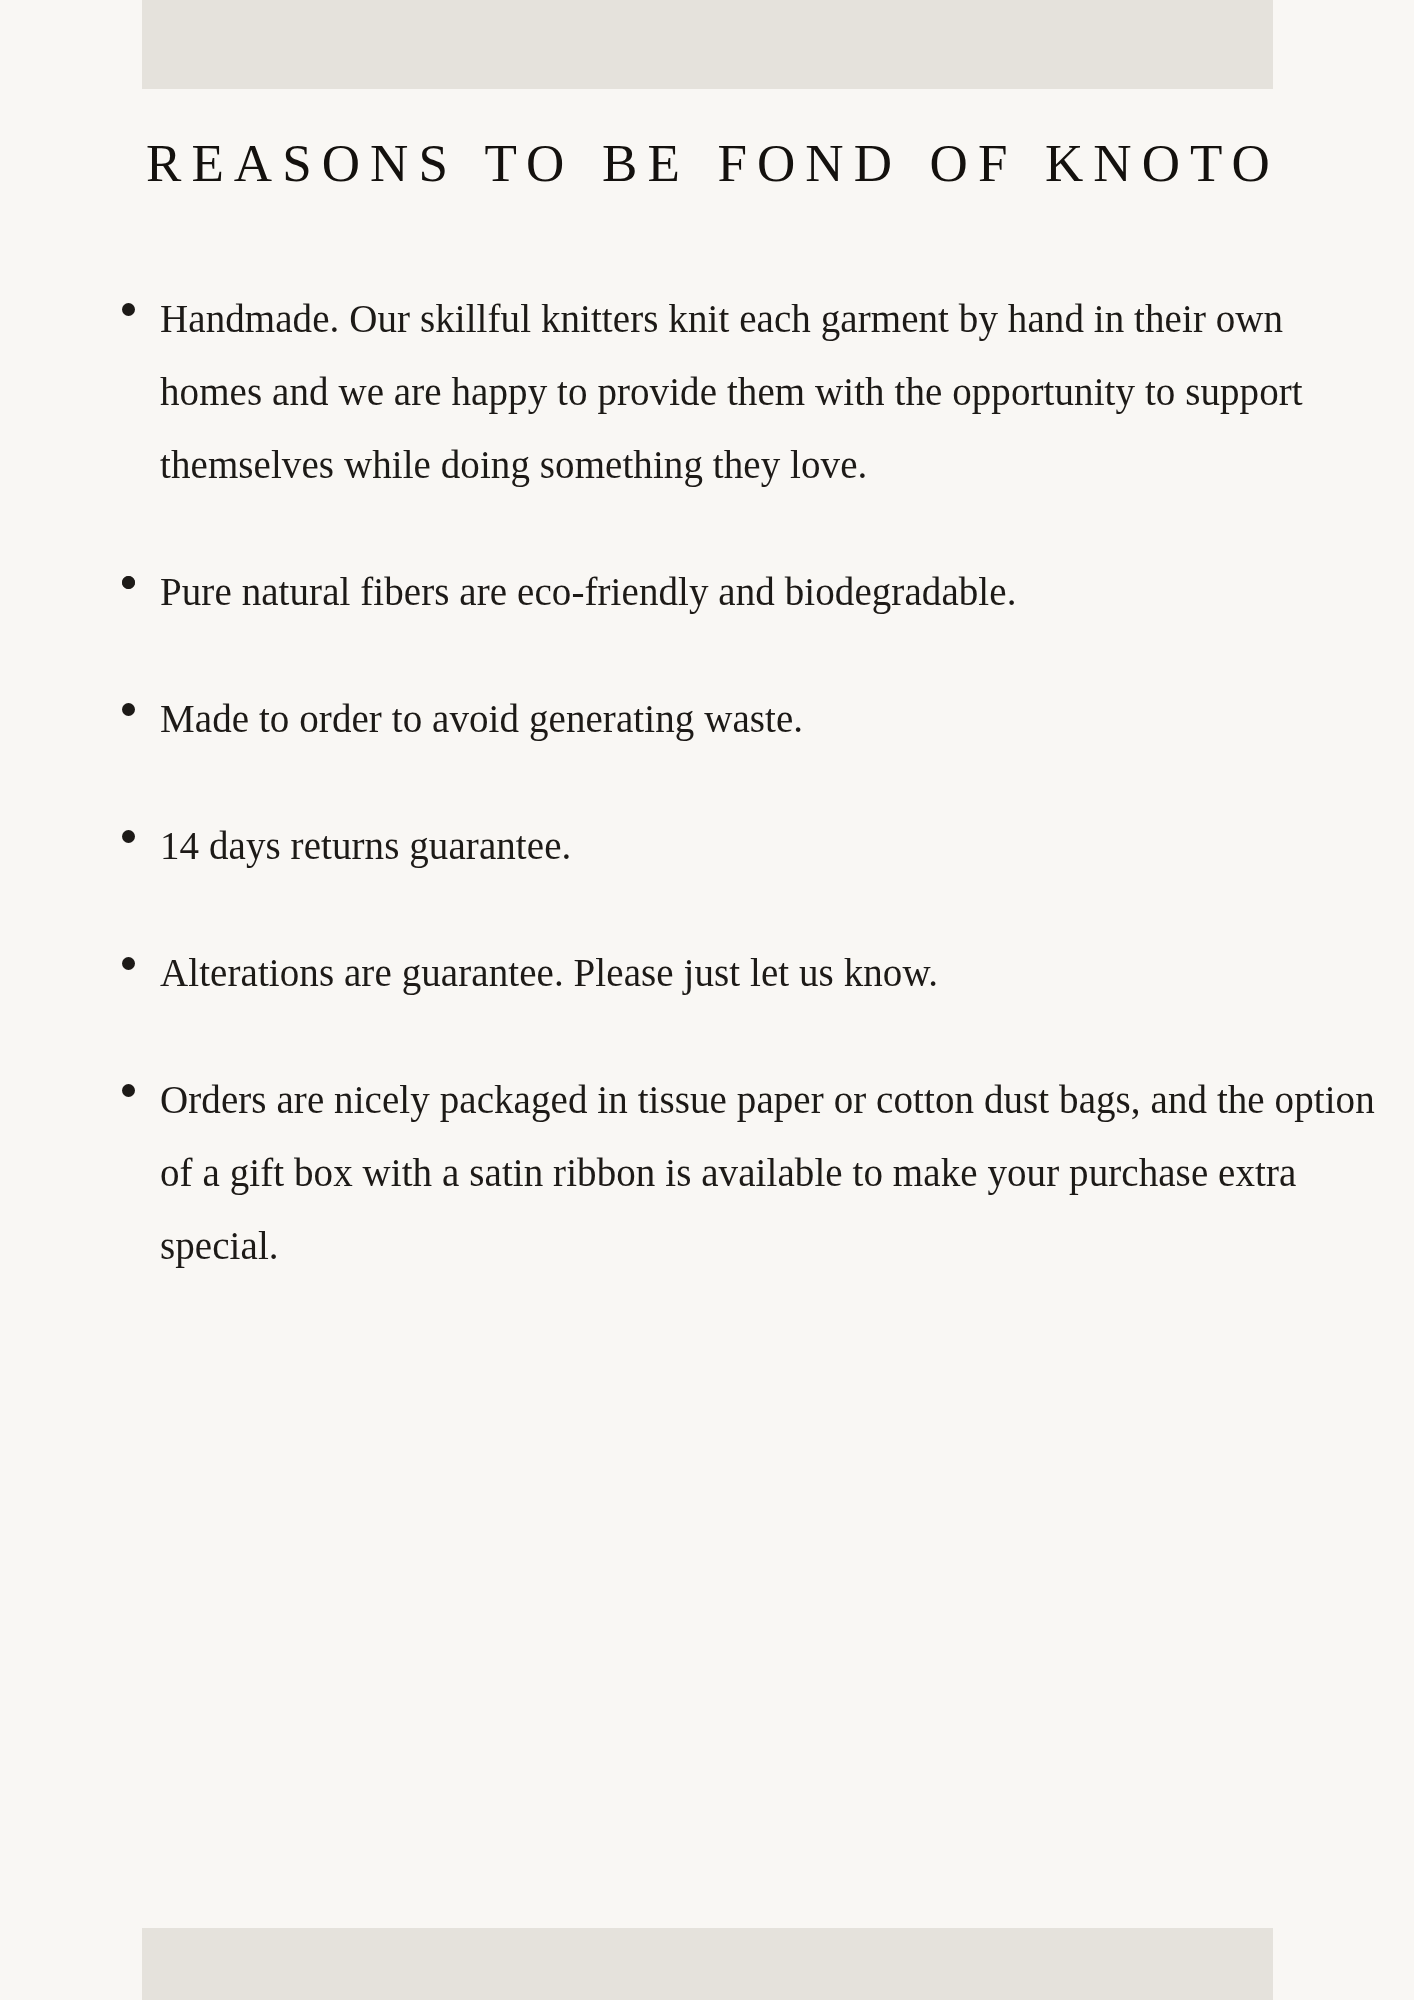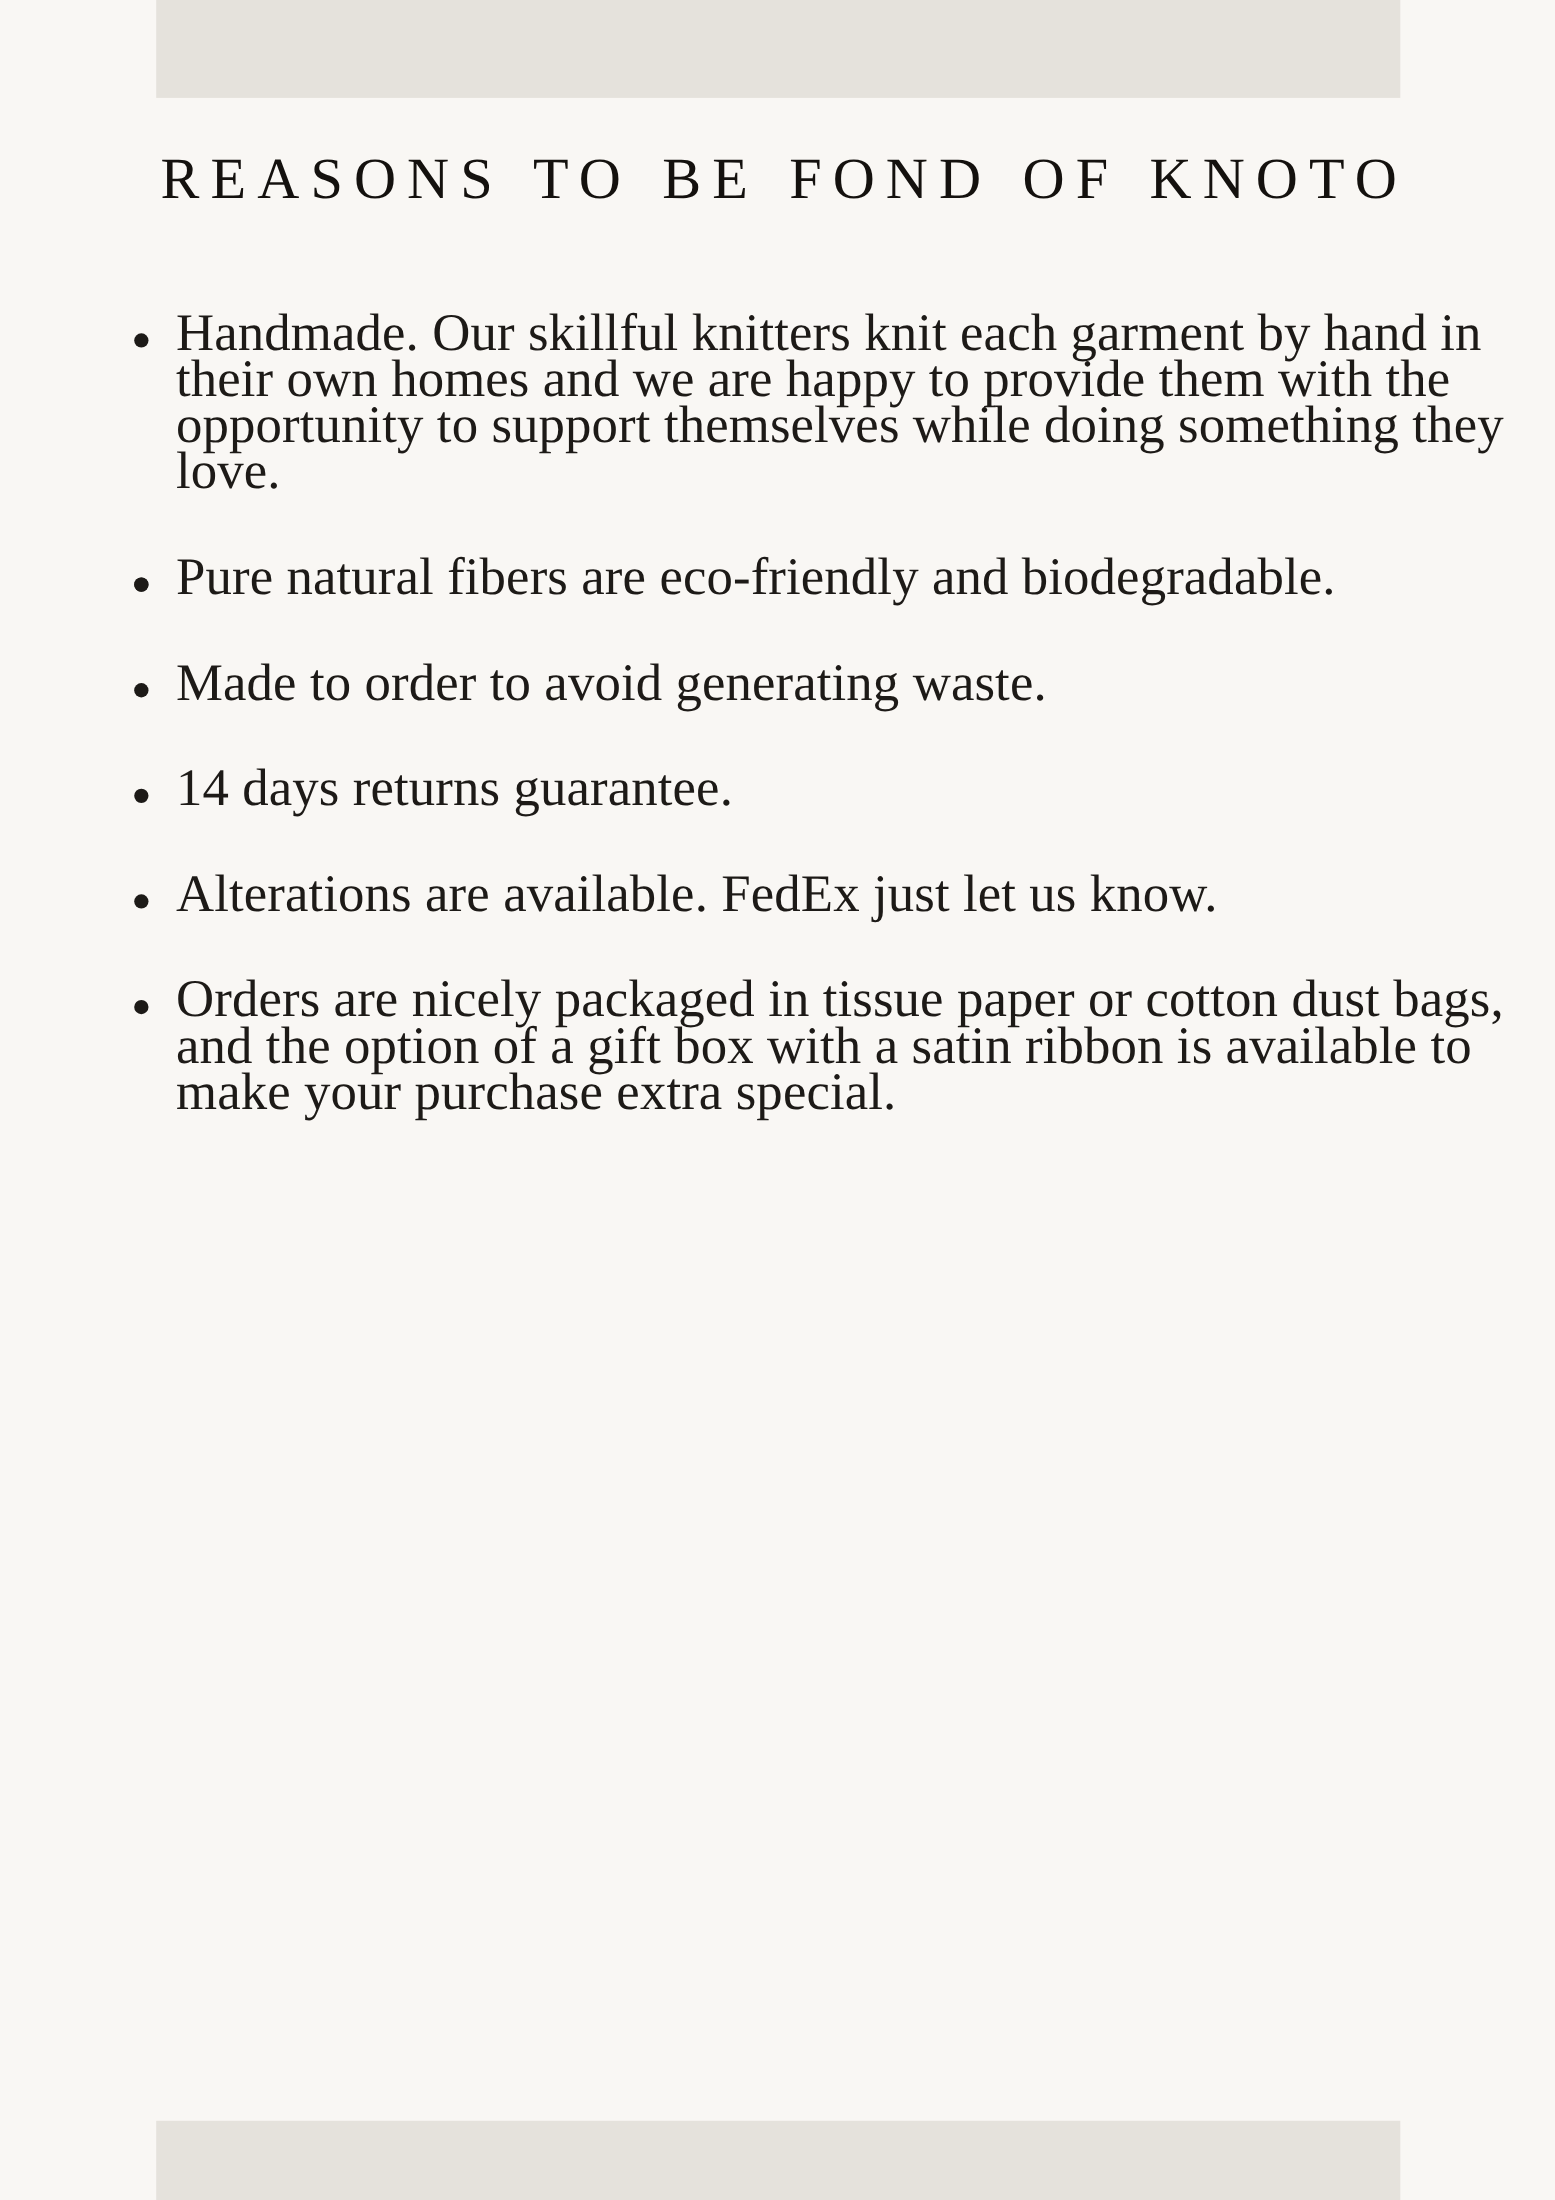"Handmade. Our skillful knitters knit" ul.reasons li { font-size: 48px -> 39px; line-height: 42px -> 73px }
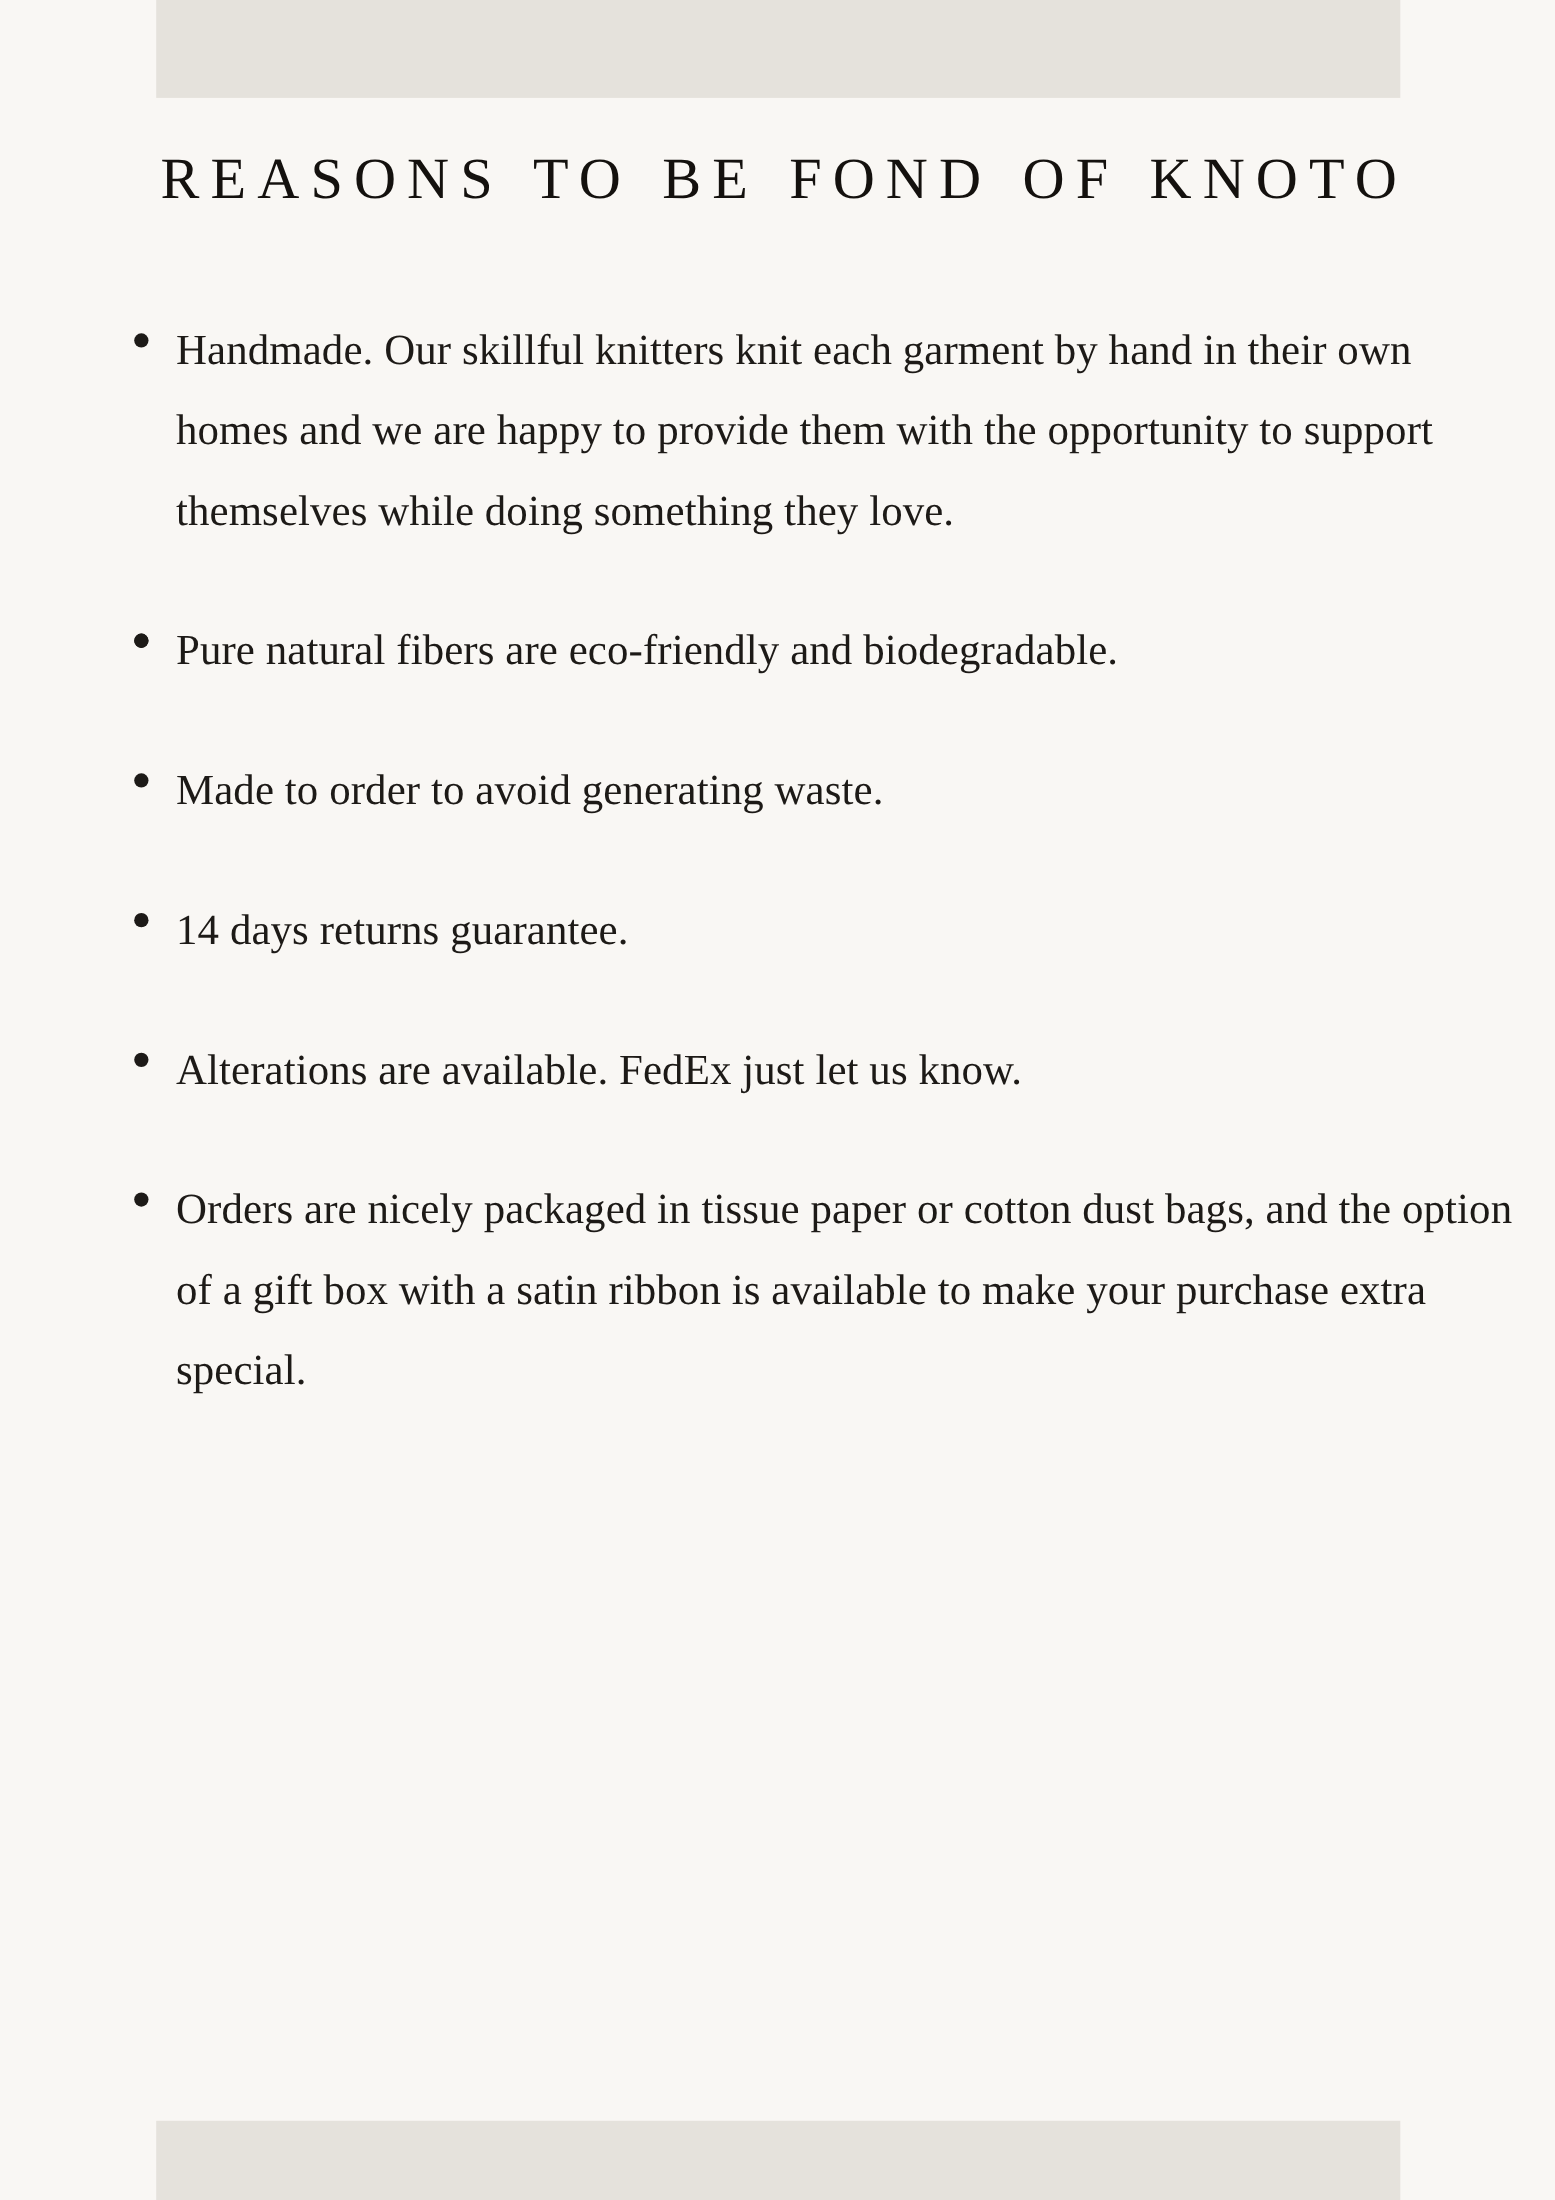"Alterations are available. FedEx just" span.li-text { text: available. FedEx -> guarantee. Please }
